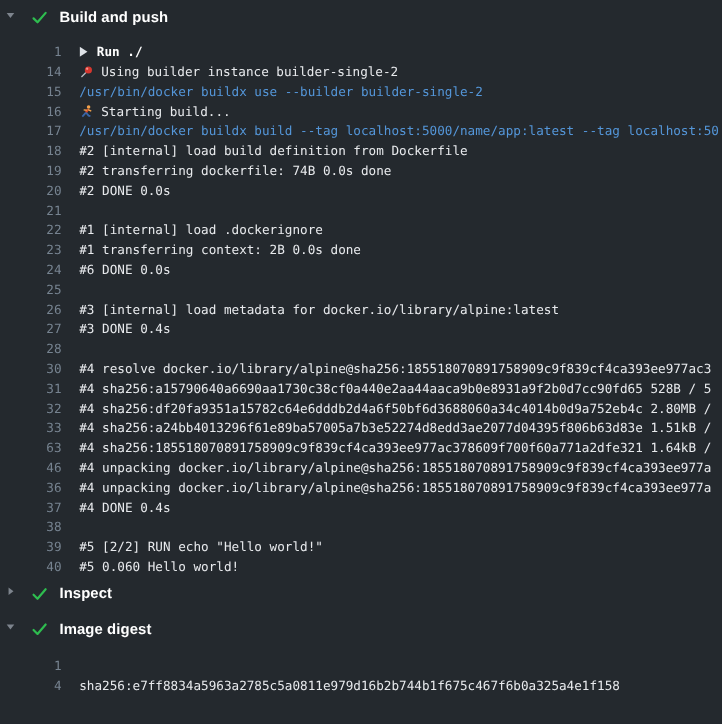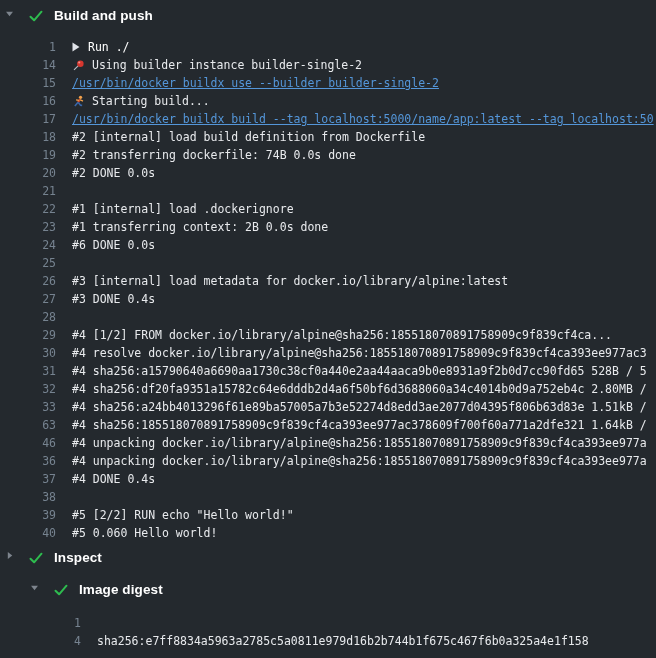"Run ./" .line.group .label { font-weight: 400 -> 700 }
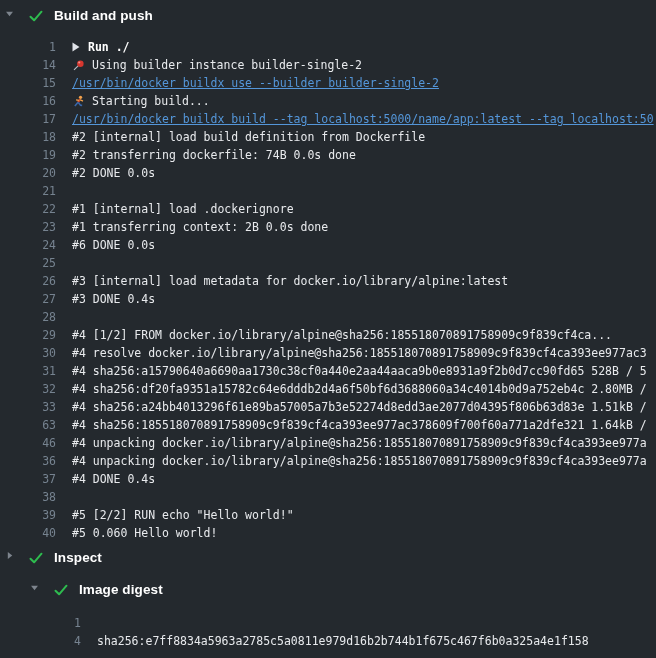"/usr/bin/docker buildx use --builder" .line.command .label { text-decoration: underline -> none }
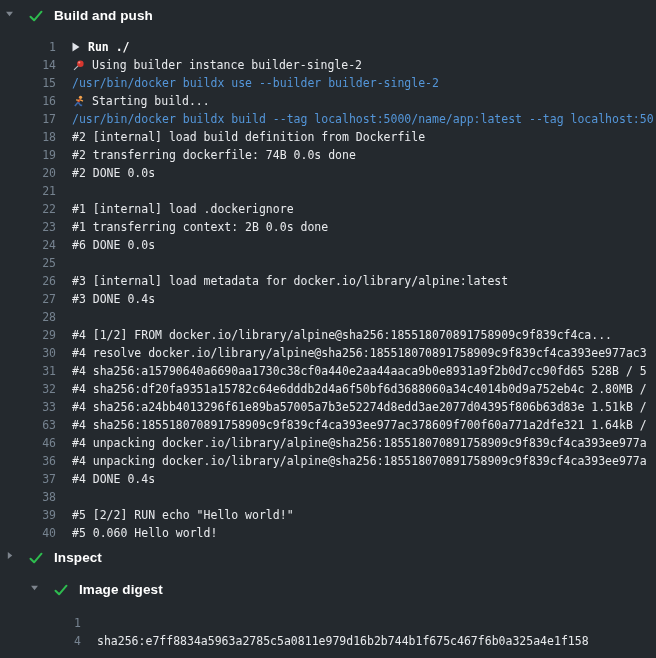"29" div.line { html: <div><span>29</span><span><span>#4 [1/2] FROM docker.io/library/alpine@sha256:185518070891758909c9f839cf4ca...</span></span></div> -> none }
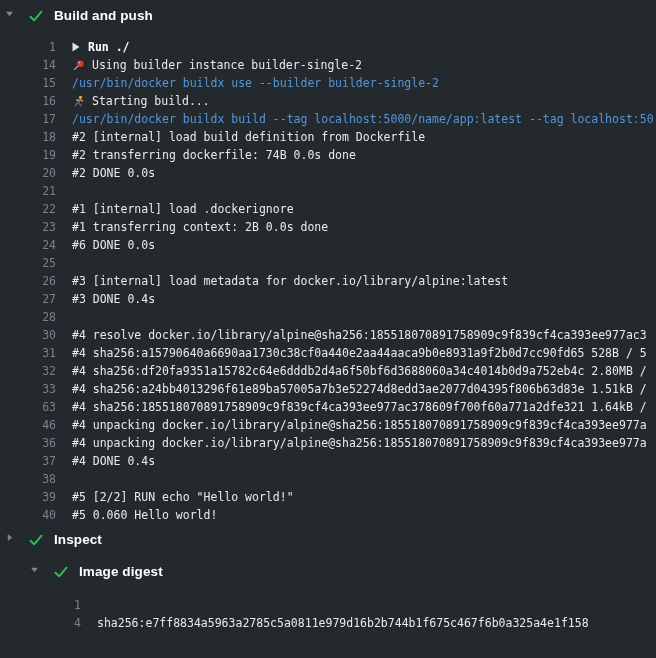"Image digest" .sec-digest { margin-left: 25px -> none }
